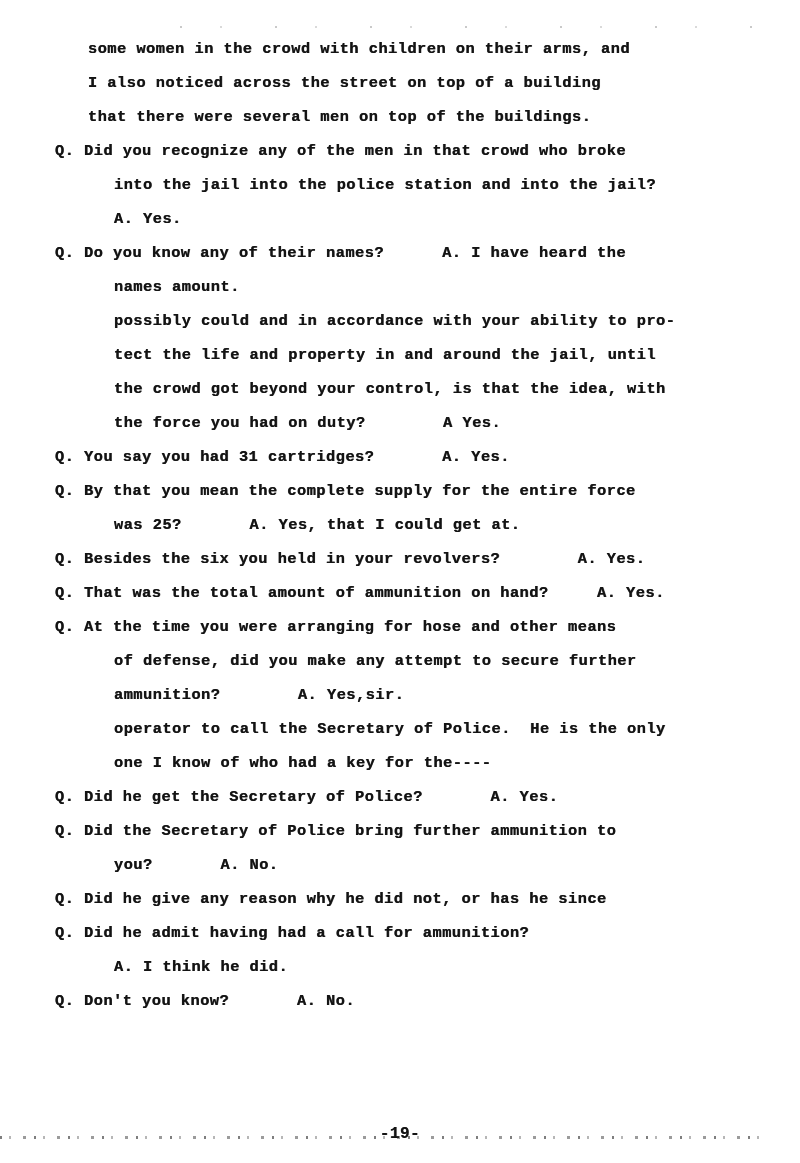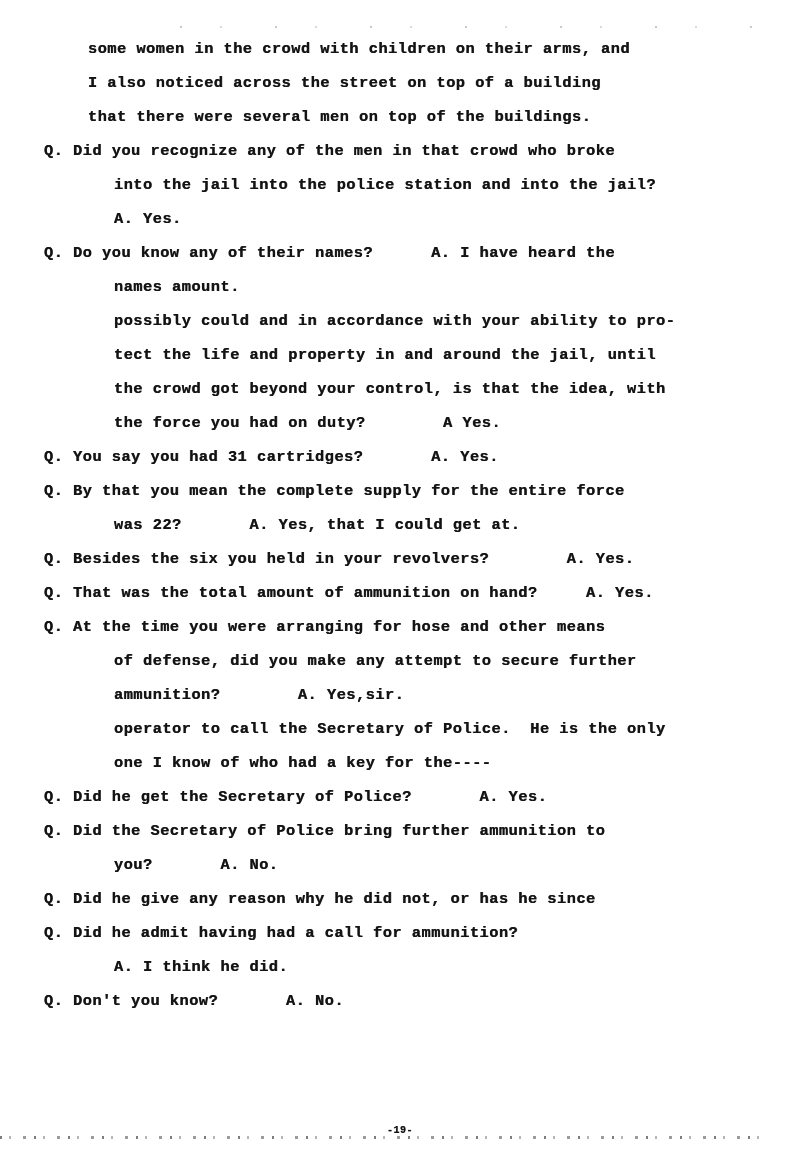"Q. Did you recognize any" .line.q { padding-left: 44px -> 55px }
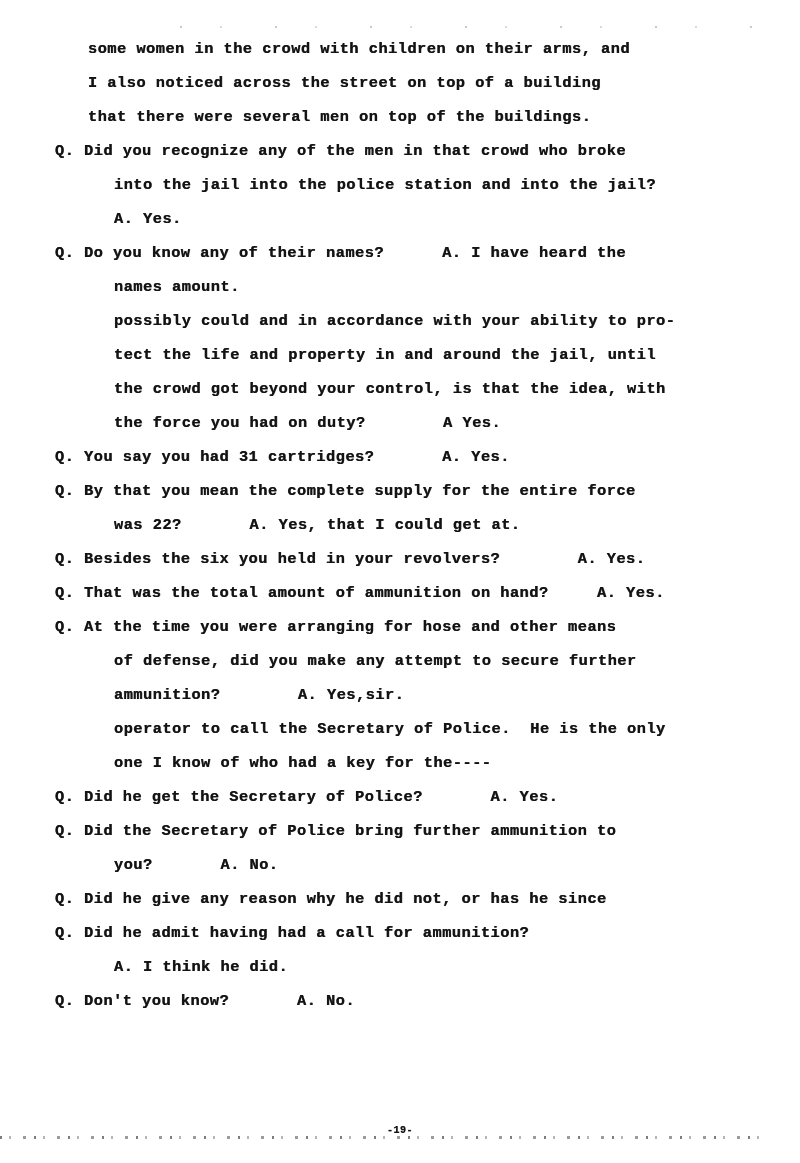"was 22? A. Yes, that" div.line { text: 22 -> 25 }
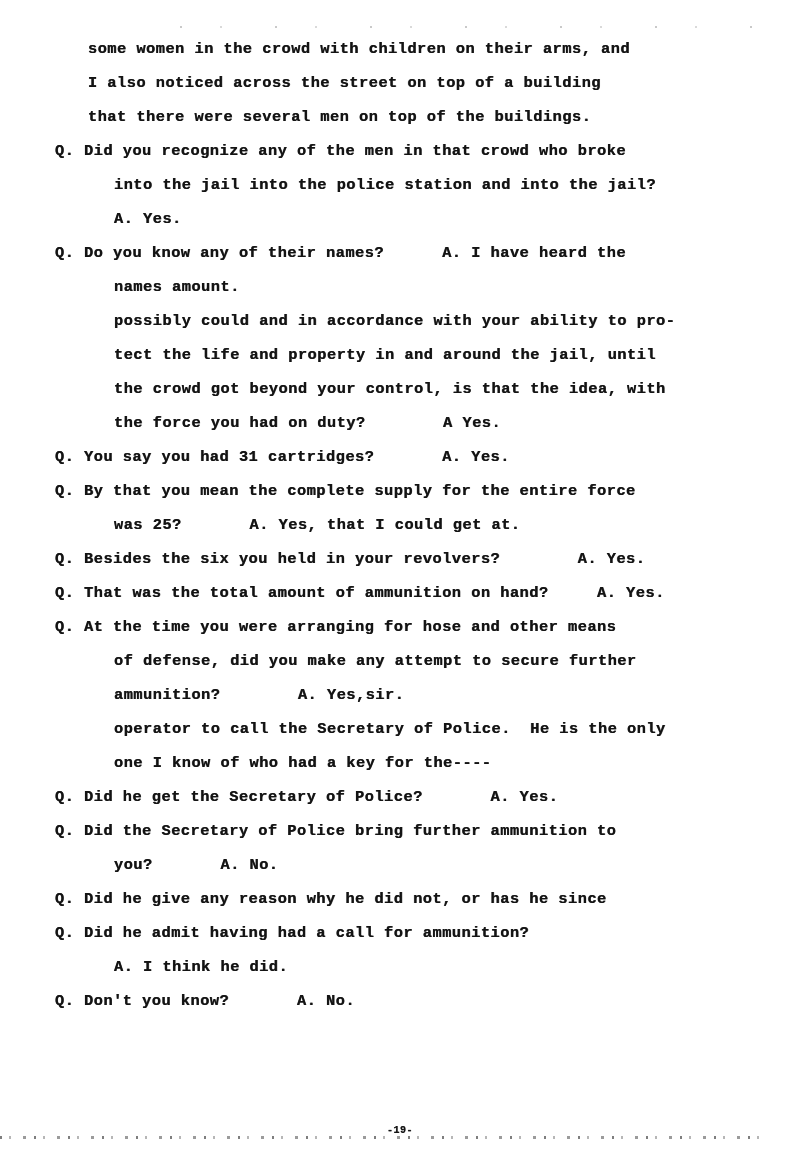"-19-" #page-number { font-size: 10px -> 16px }
